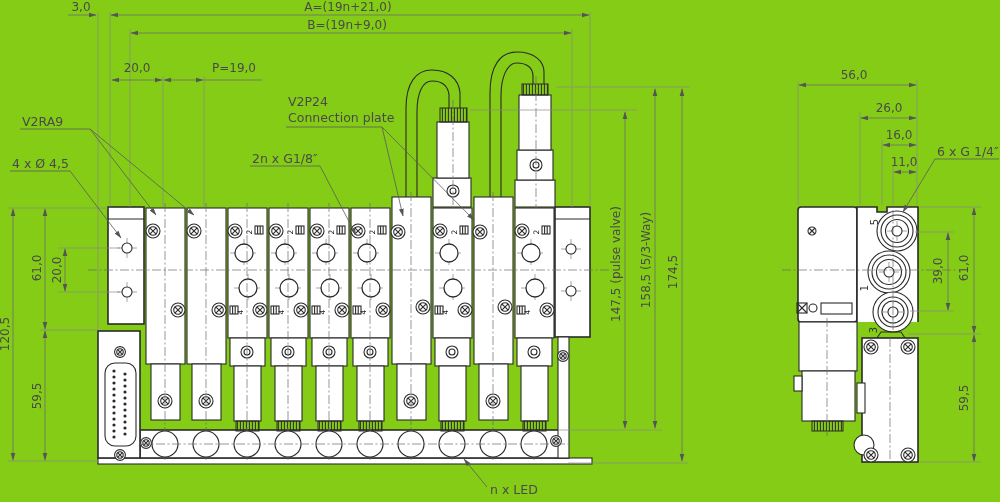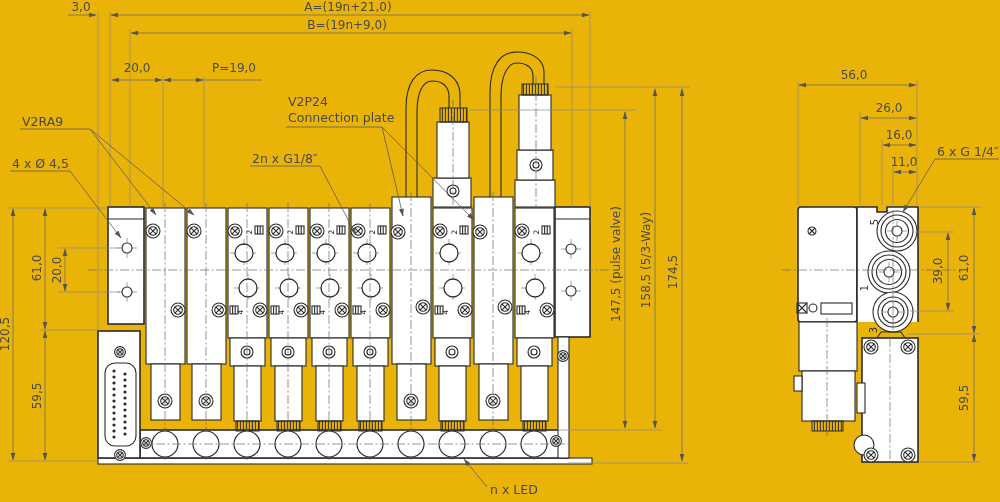"3,0" .stage { background: #eab308 -> #84cc16 }
